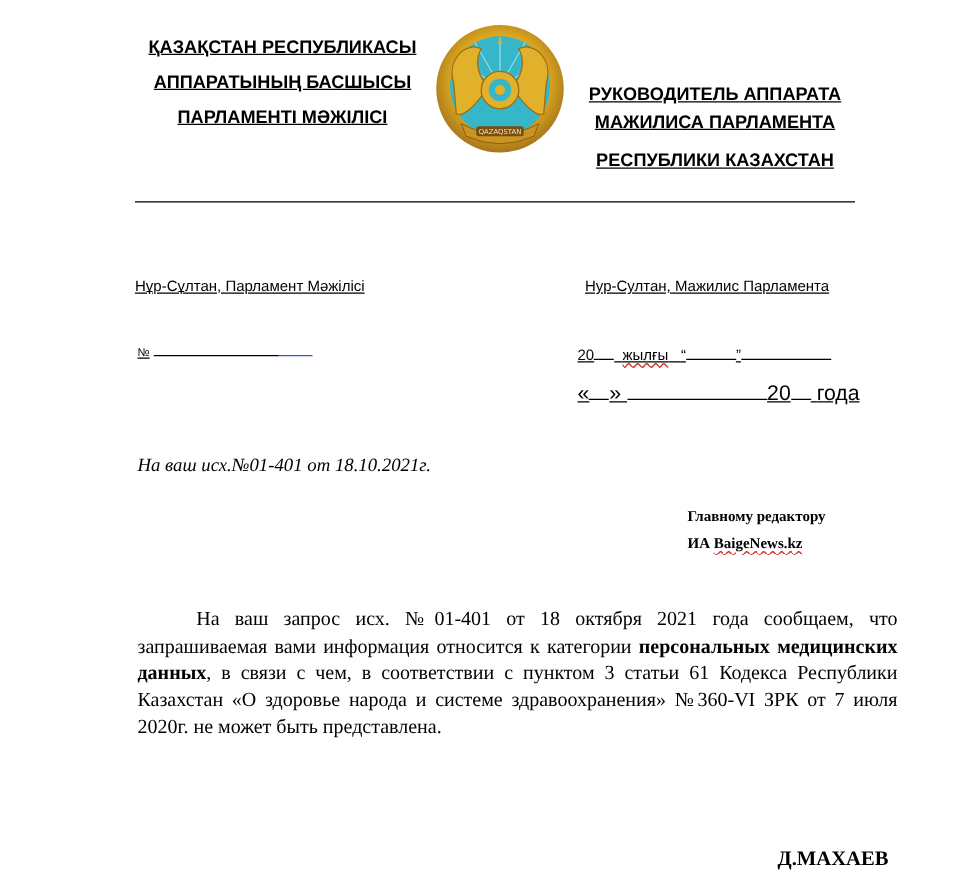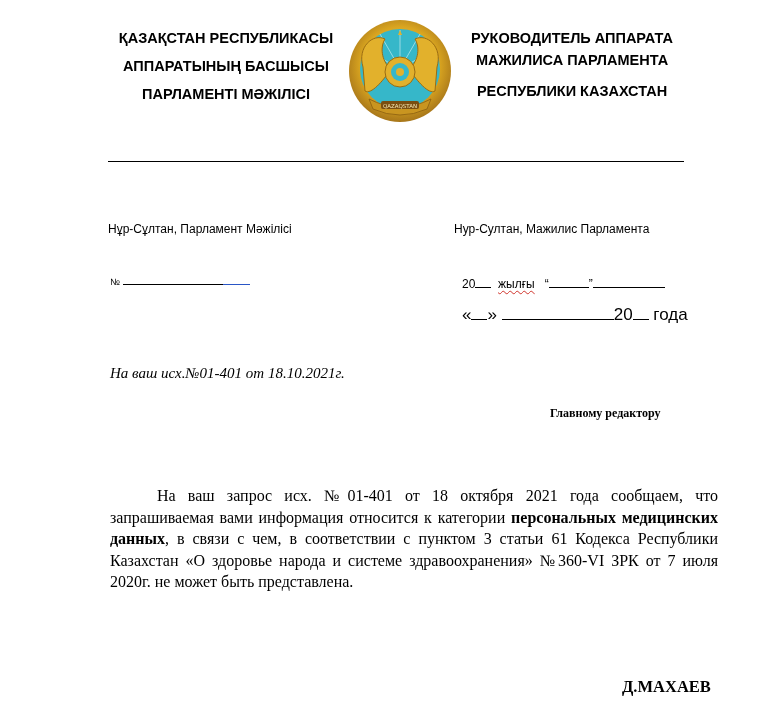"ҚАЗАҚСТАН РЕСПУБЛИКАСЫ" .sans { text-decoration: none -> underline }
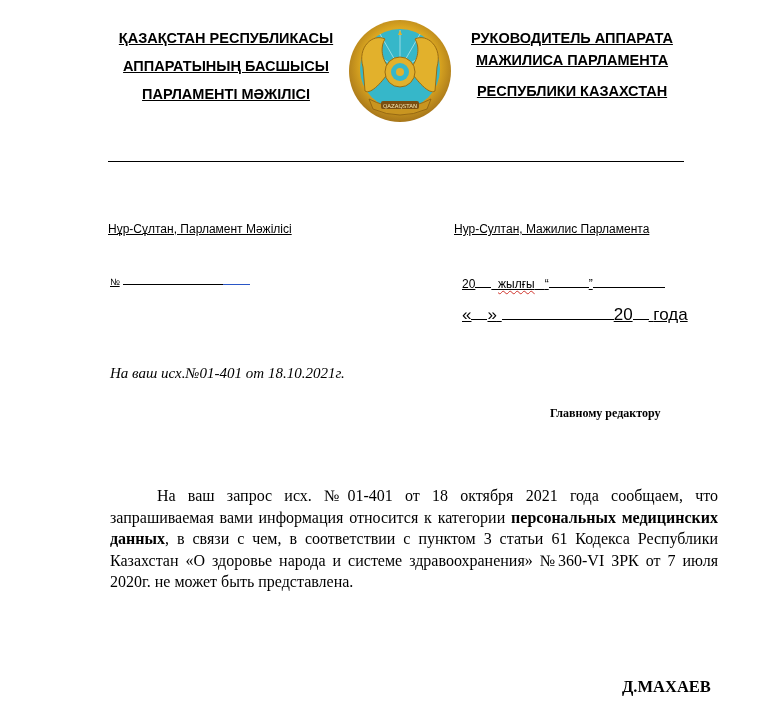"РУКОВОДИТЕЛЬ АППАРАТА" .hdr-right .l1 { margin-top: none -> 38px }
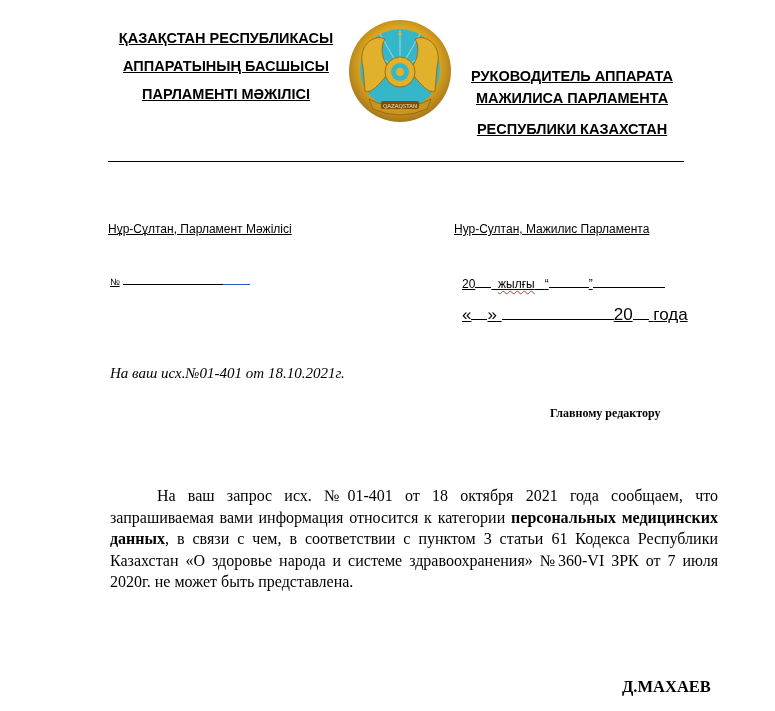"Нур-Султан, Мажилис Парламента" .loc-right { left: 454px -> 468px }
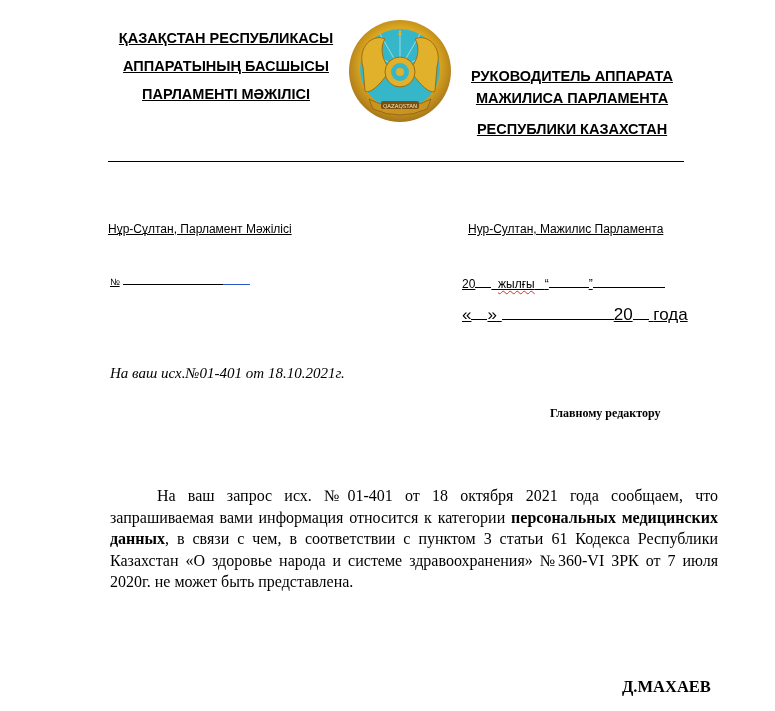"ИА BaigeNews.kz" div { html: none -> <div><span>ИА </span><span>BaigeNews.kz</span></div> }
